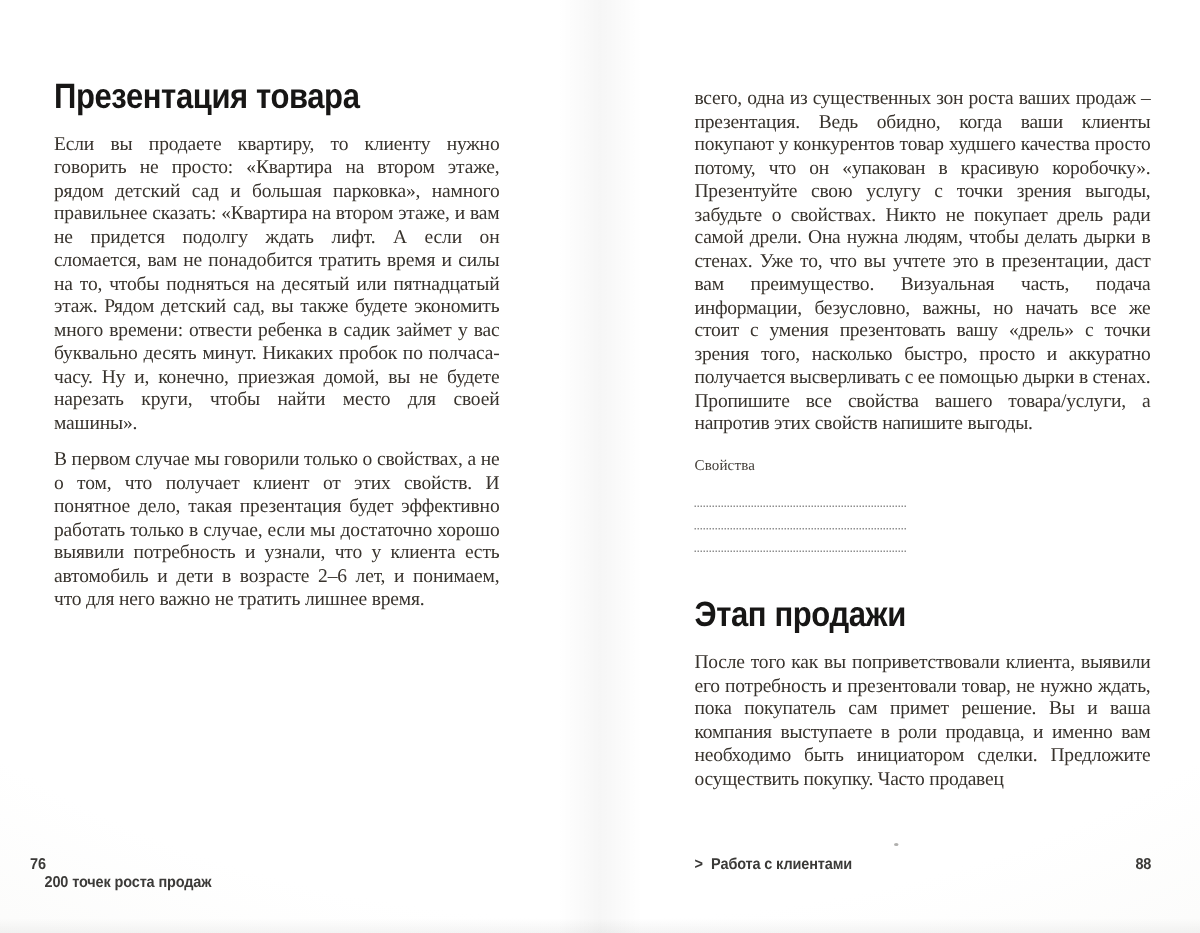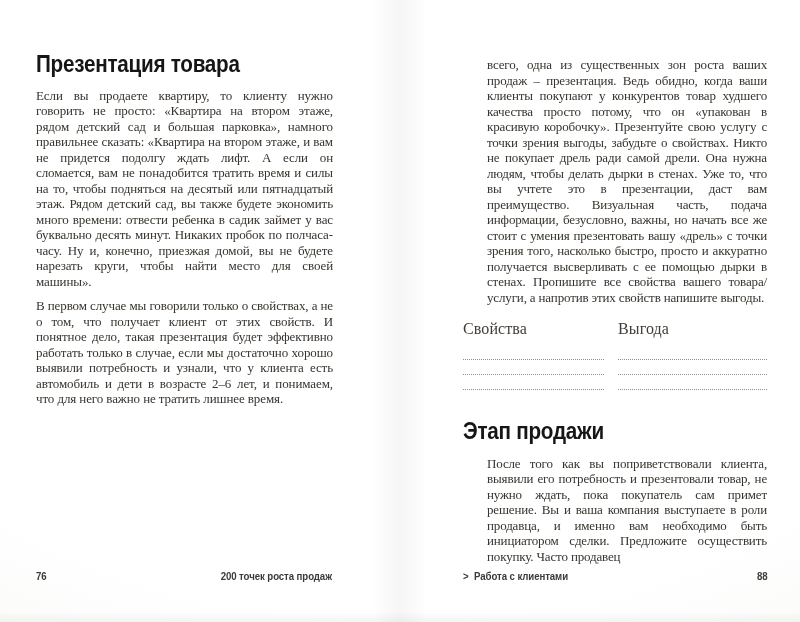"всего, одна из существенных зон" .page-content.right .body-par { margin-left: 24px -> none }
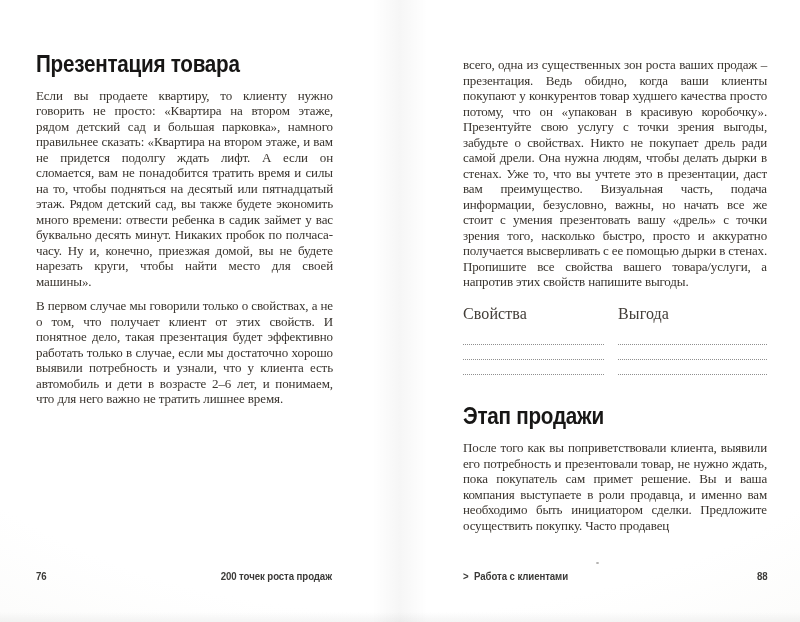"Свойства" .ft-header { font-size: 16px -> 10px }
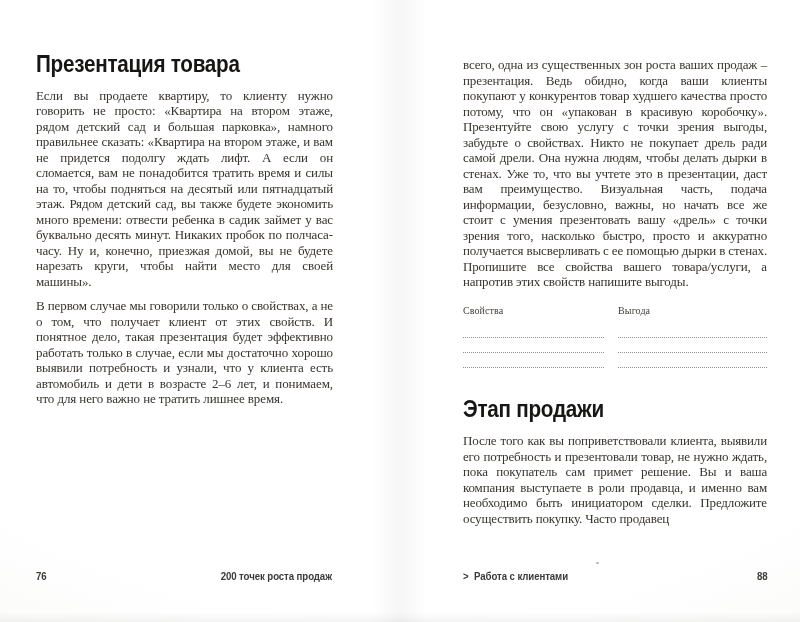"Выгода" div.ft-col { html: <div> <div>Выгода</div> <div></div> <div></div> <div></div> </div> -> none }
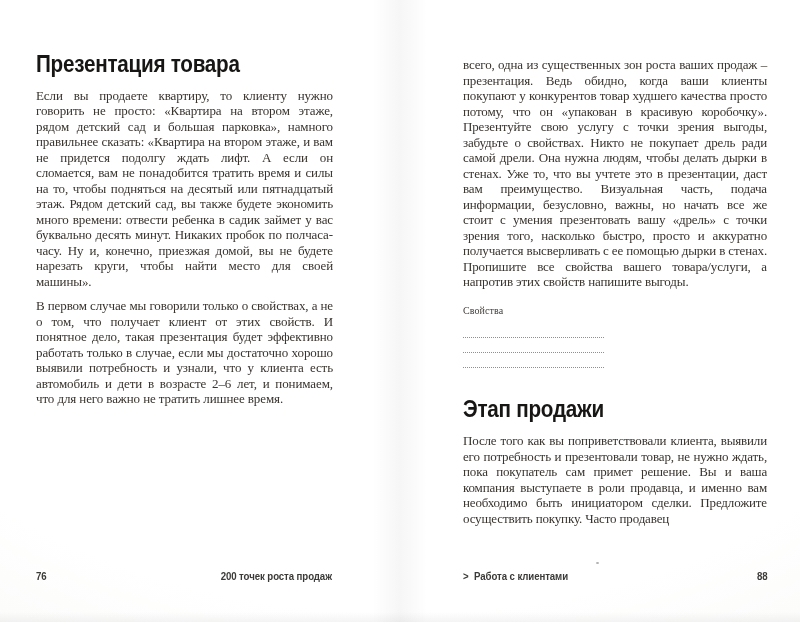"76" .footer-row.left { flex-direction: none -> column; left: 36px -> 20px }
